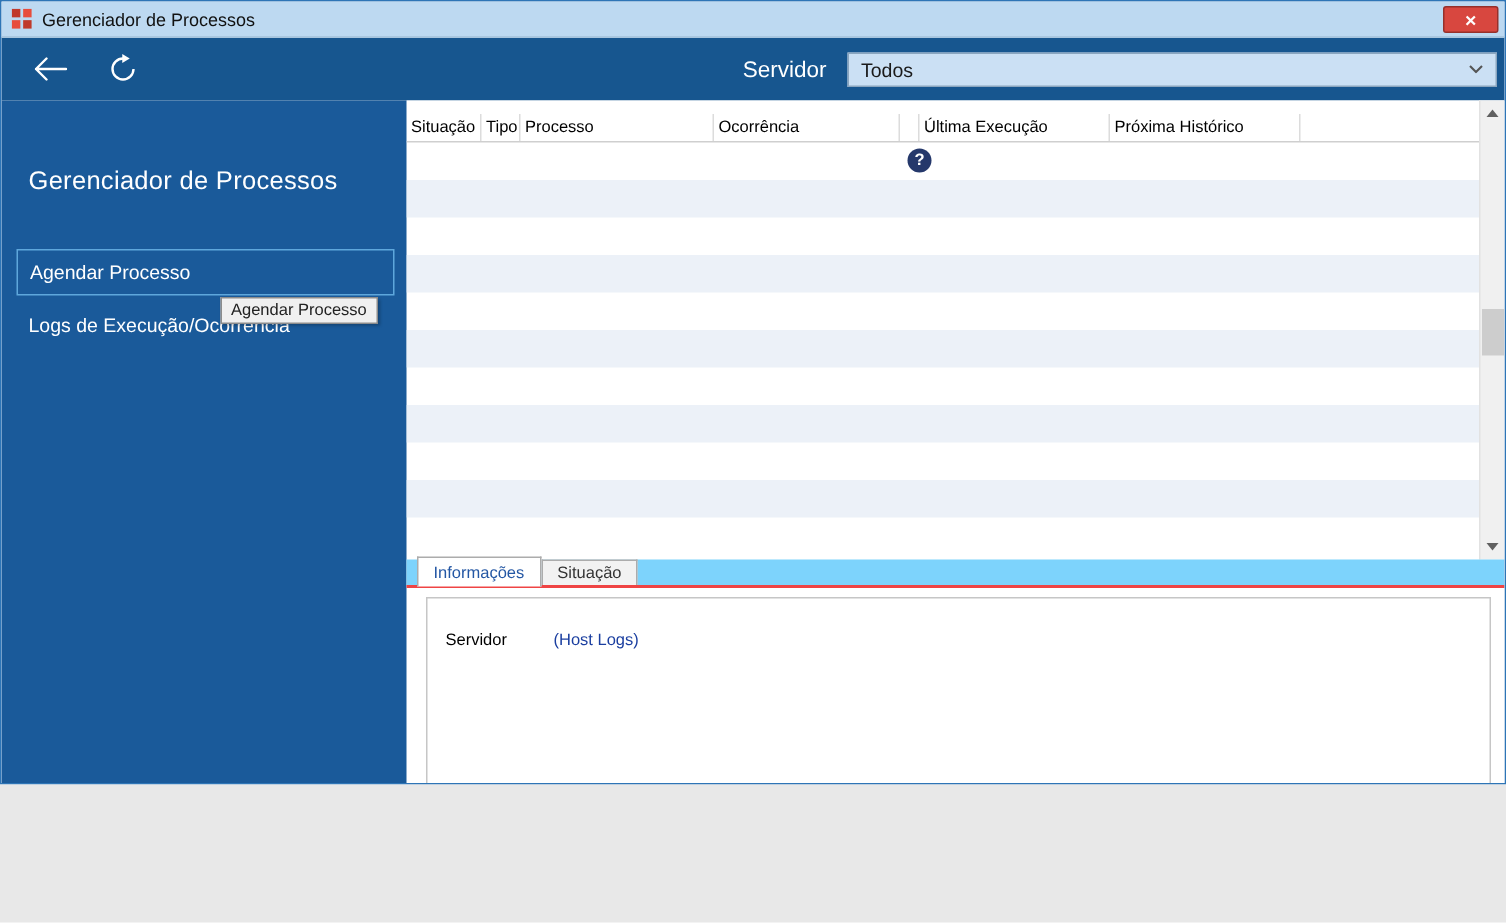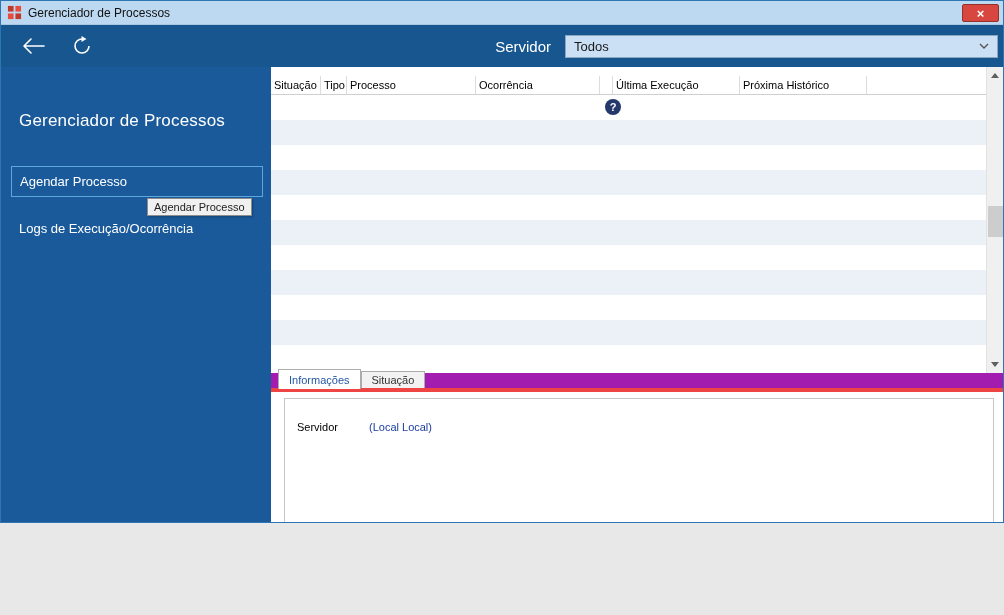"Logs de Execução/Ocorrência" .sidebar-item.item-1 { top: 146px -> 134px }
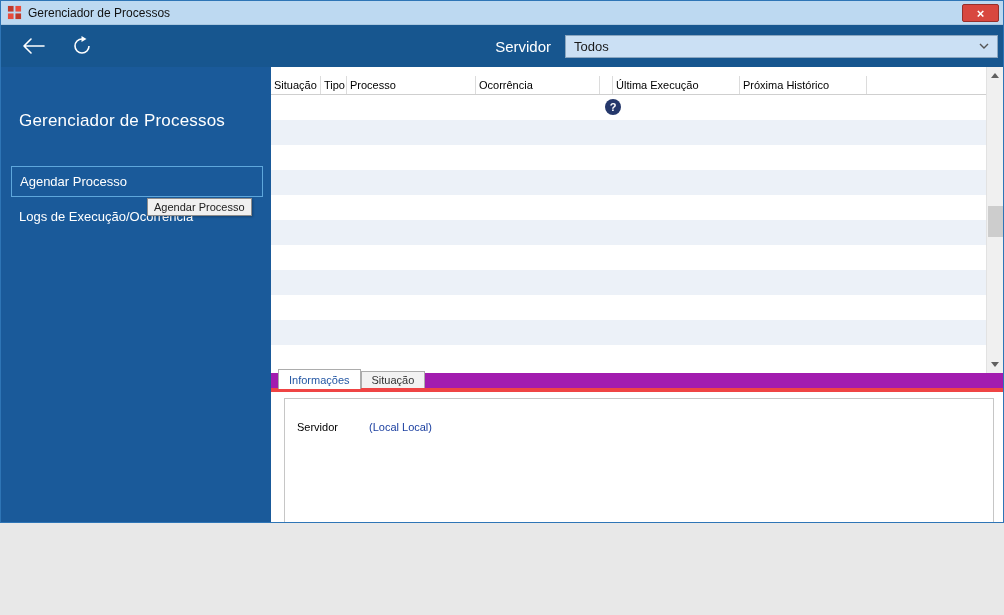"Informações" .tabstrip { background: #a21caf -> #7dd3fc; border-bottom: 4px solid #ef4444 -> 2px solid #ef4444 }
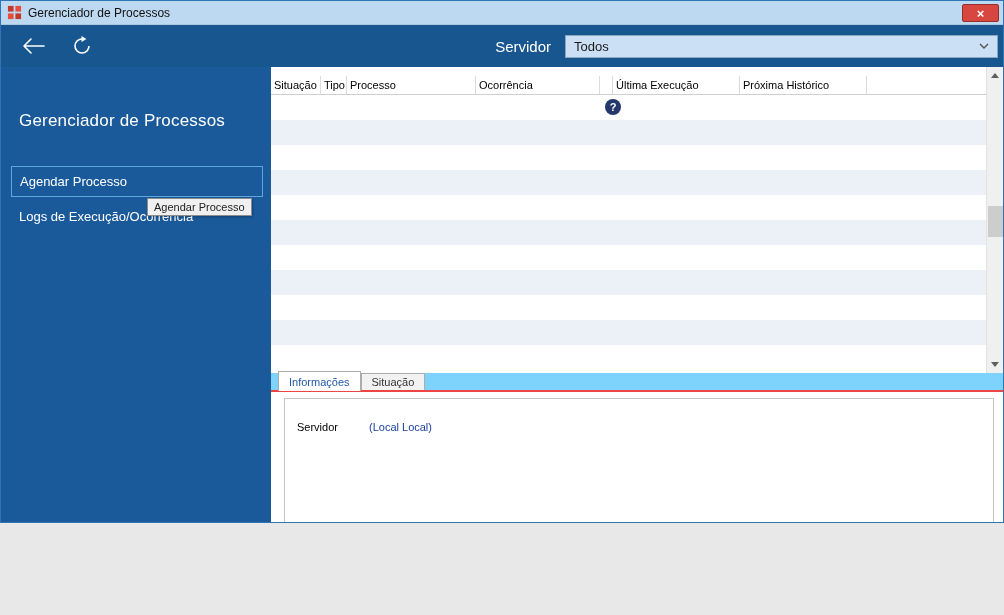"(Local Local)" span.field-value { text: Local Local -> Host Logs }
